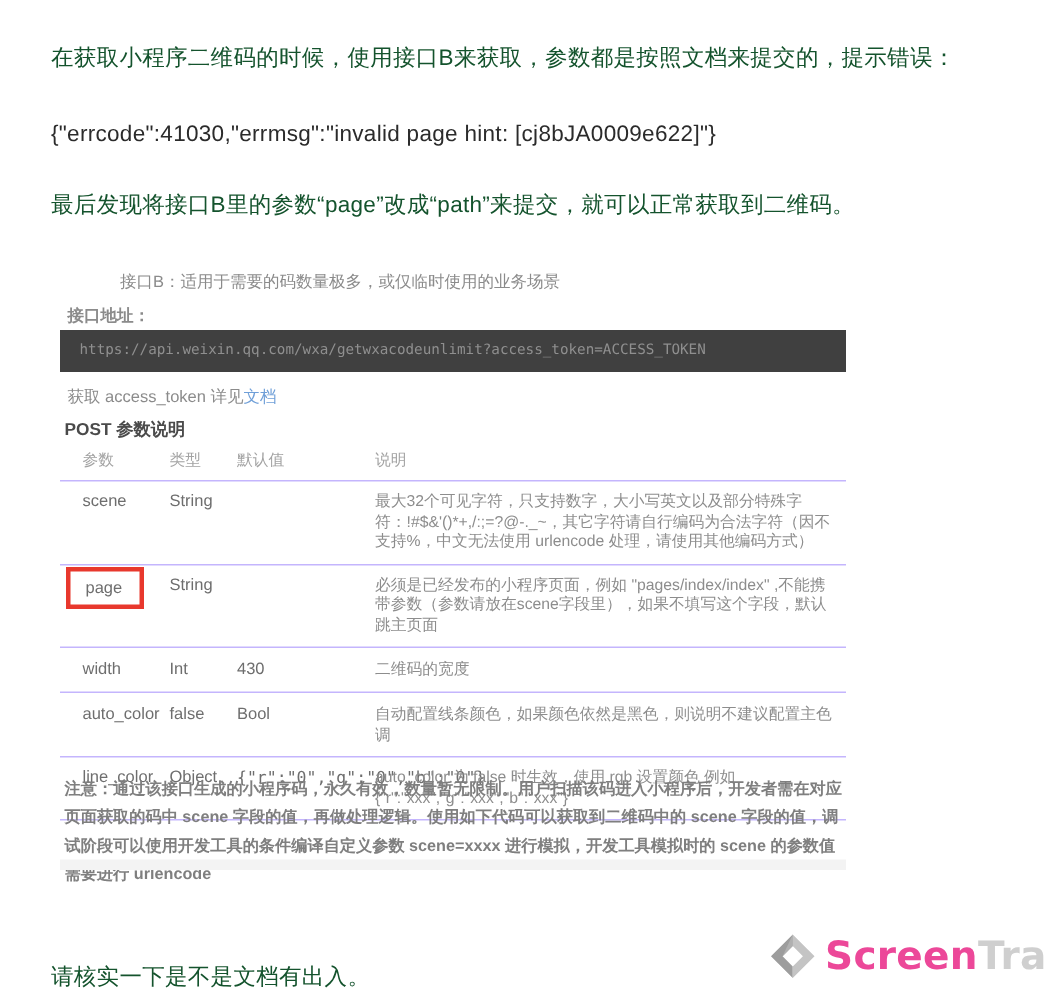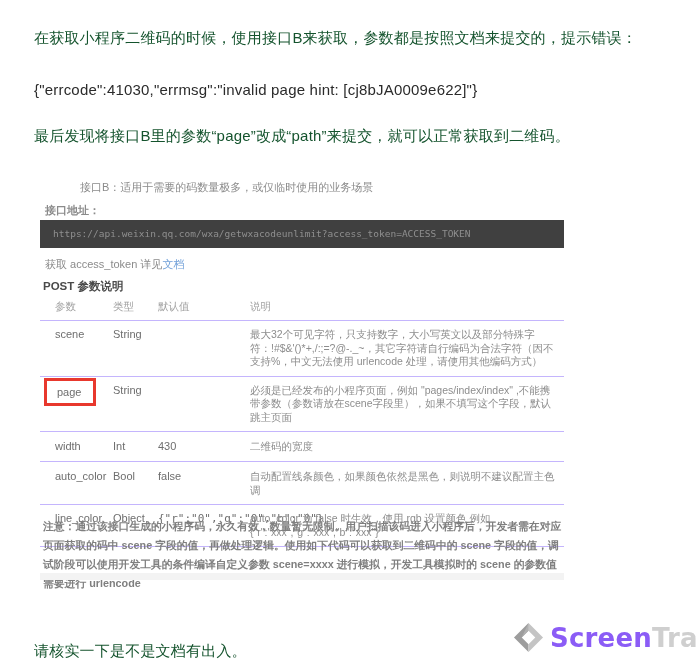"Bool" div { order: before "false" -> after "false" }
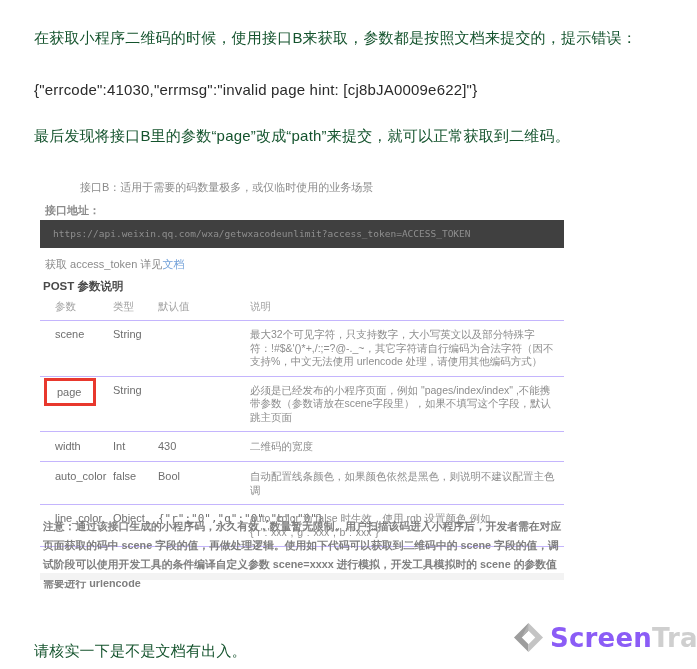"Screen" .wm-primary { color: #8b5cf6 -> #ec4899 }
